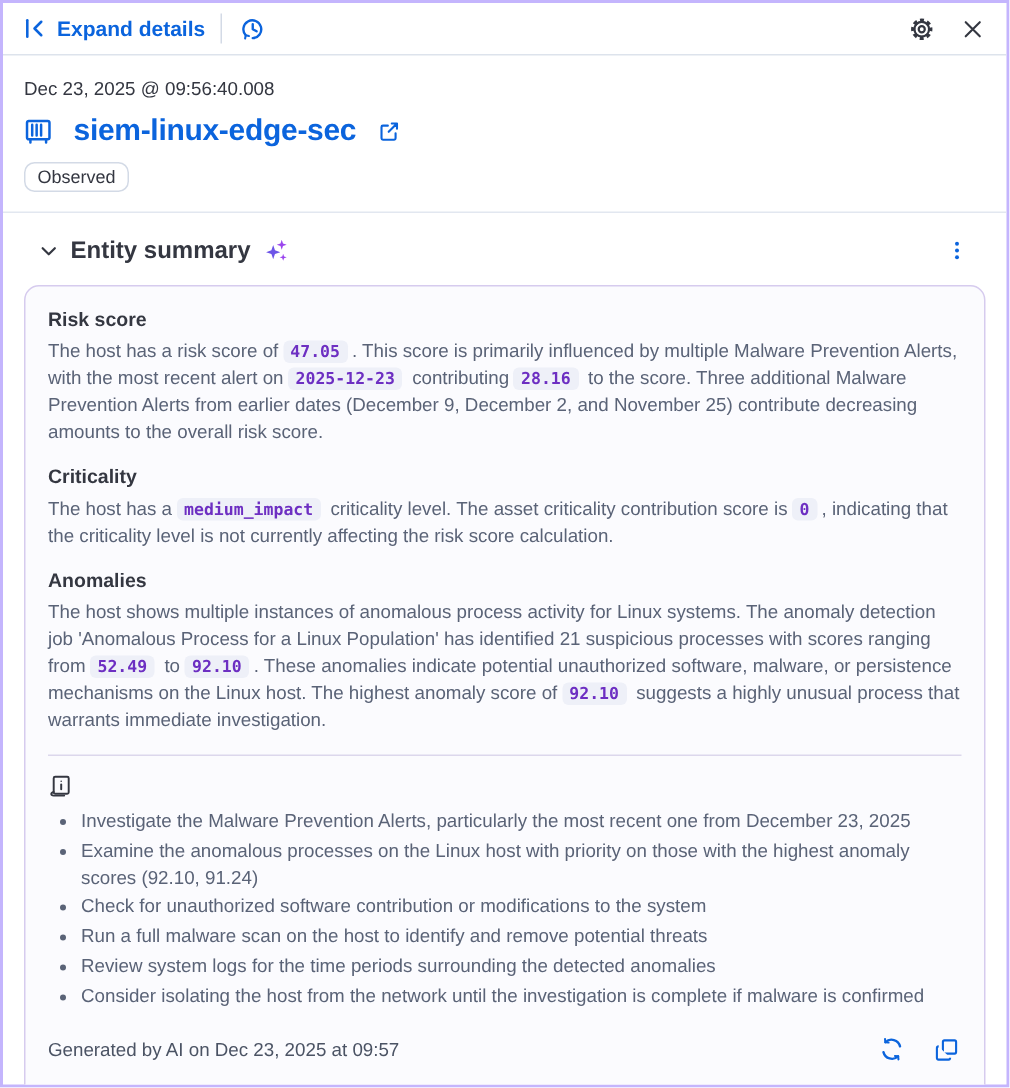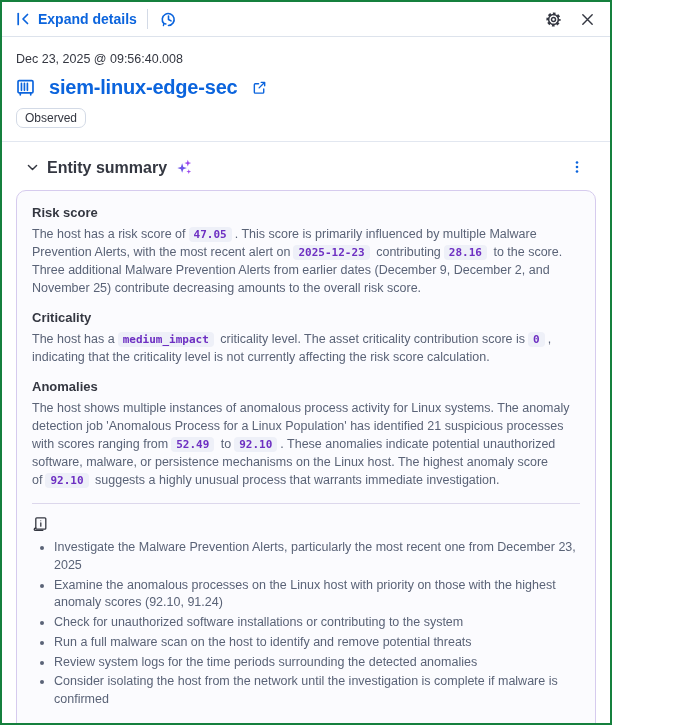"Expand details" .frame { border: 2px solid #15803d -> 2px solid #c4b5fd; width: 612px -> 673px }
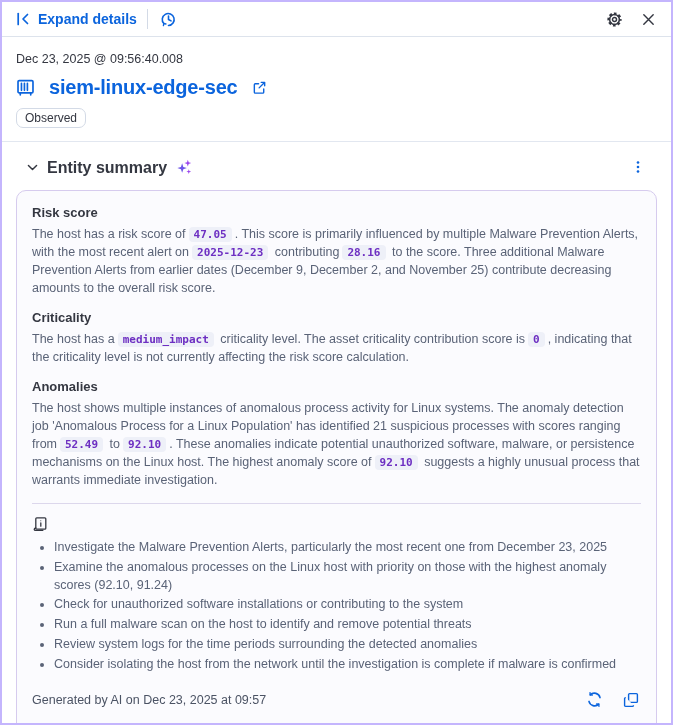"Check for unauthorized software" li { text: installations or contributing -> contribution or modifications }
